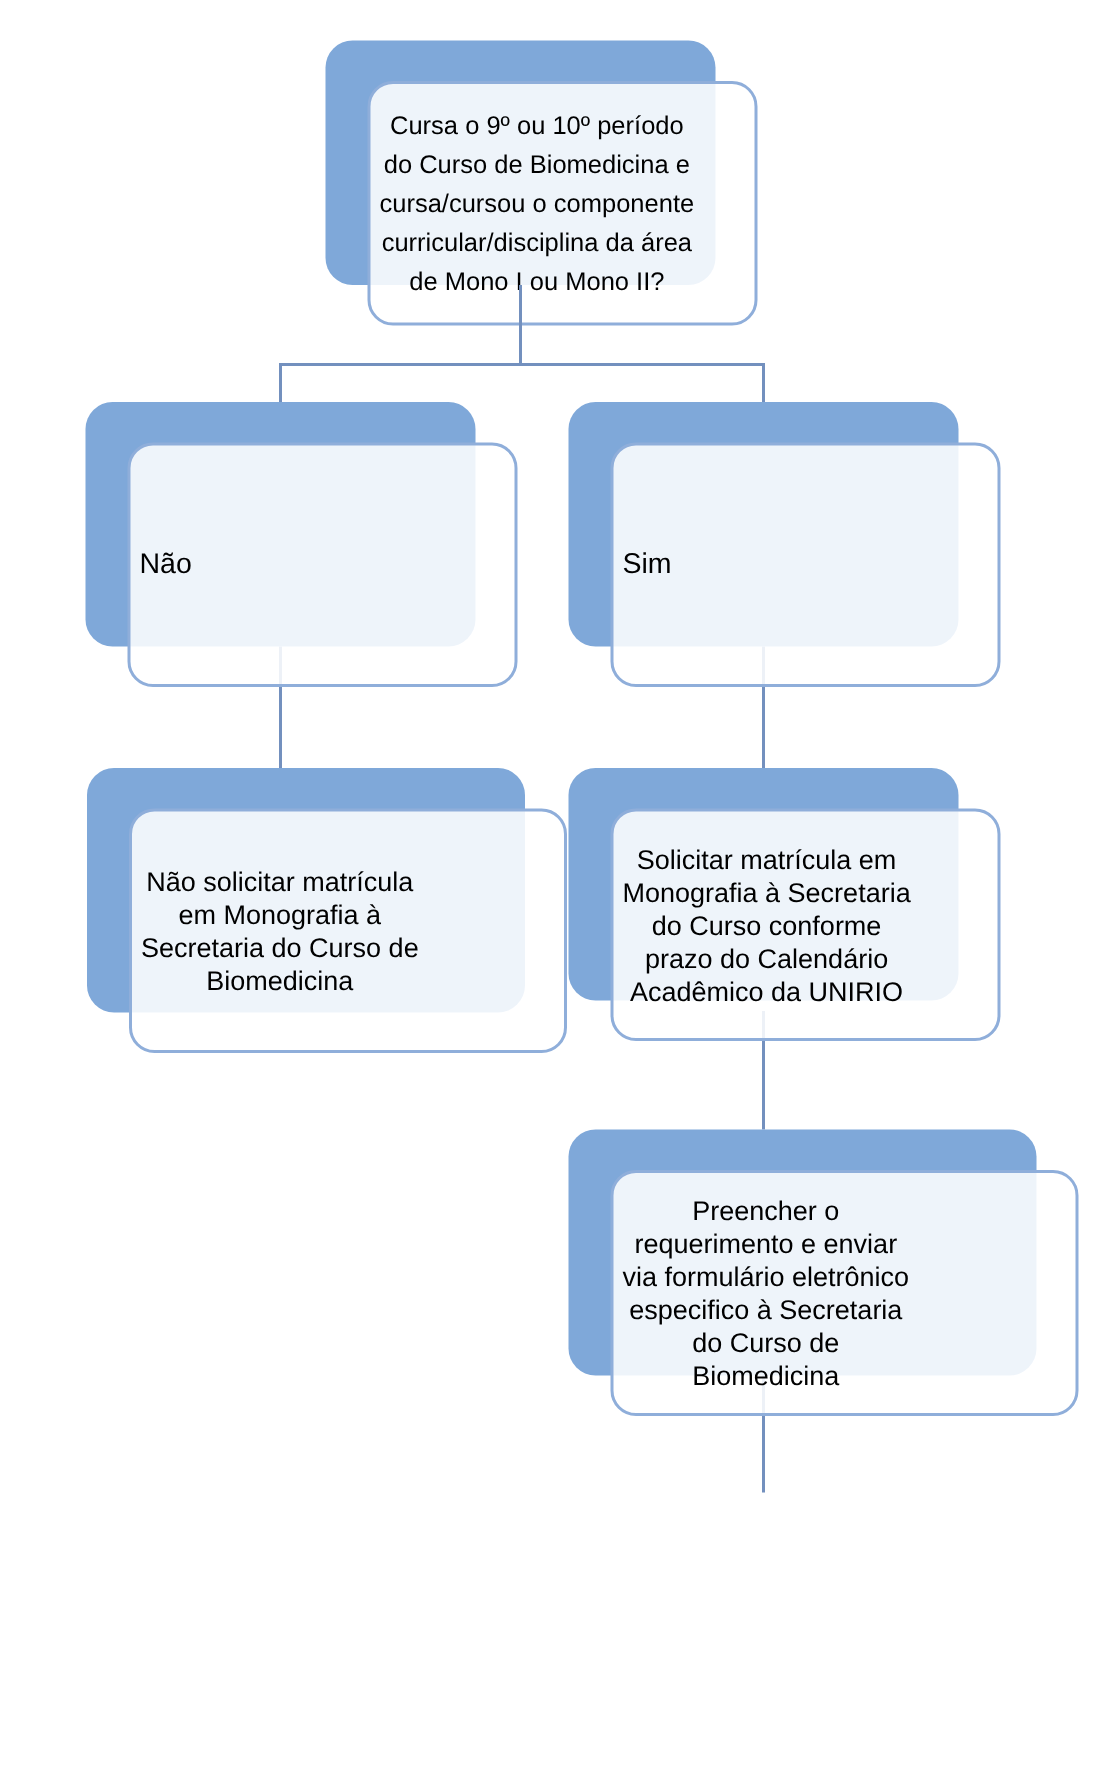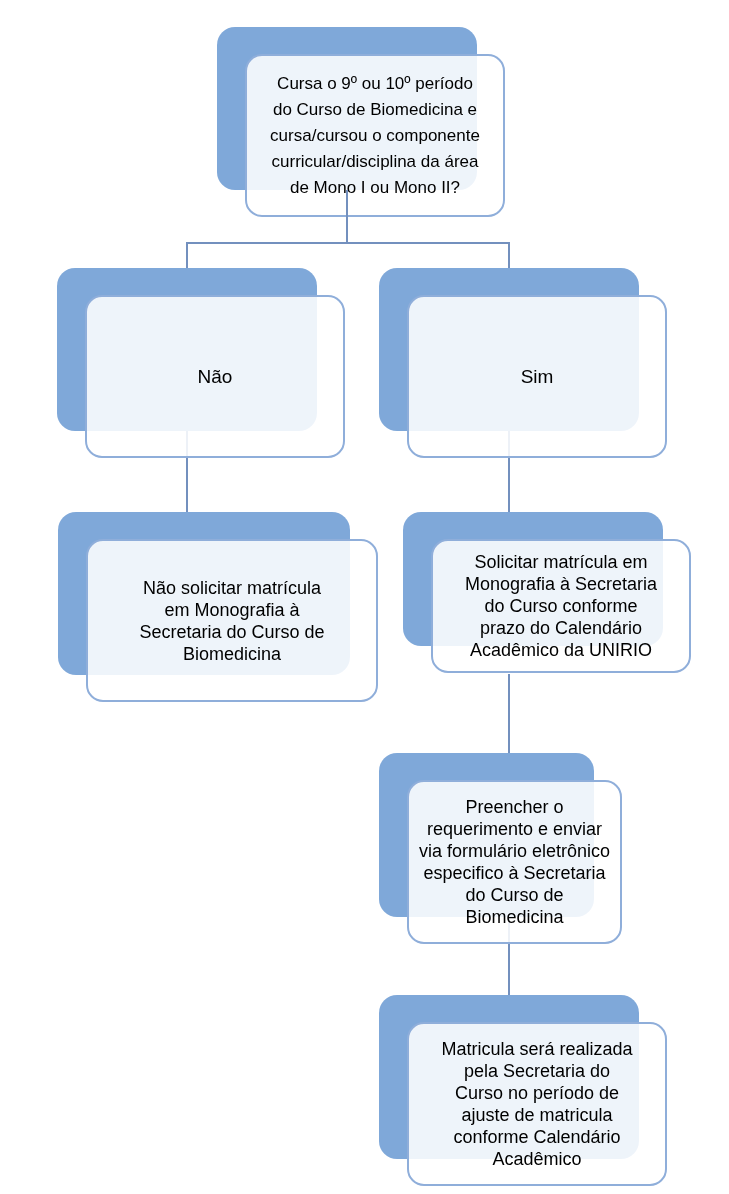"Cursa o 9º ou 10º" .front { justify-content: center -> flex-start }
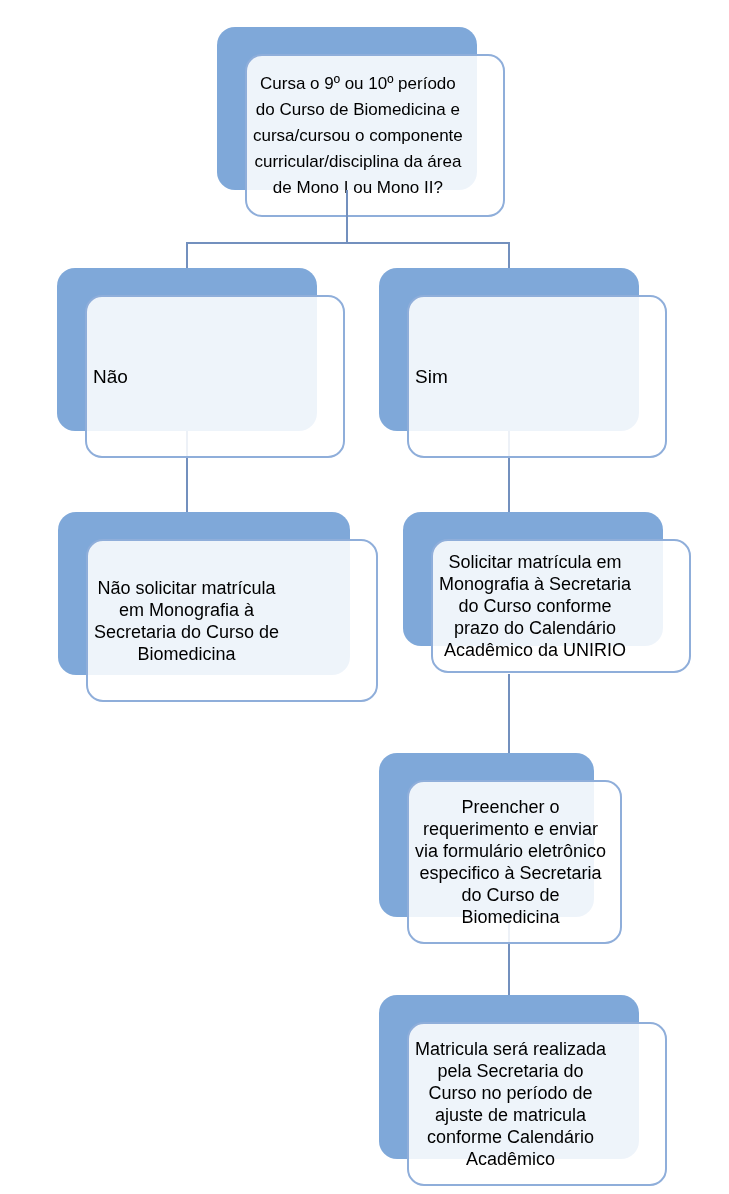"Solicitar matrícula em" #g-yes-action { height: 134px -> 155px; margin-left: 24px -> none }
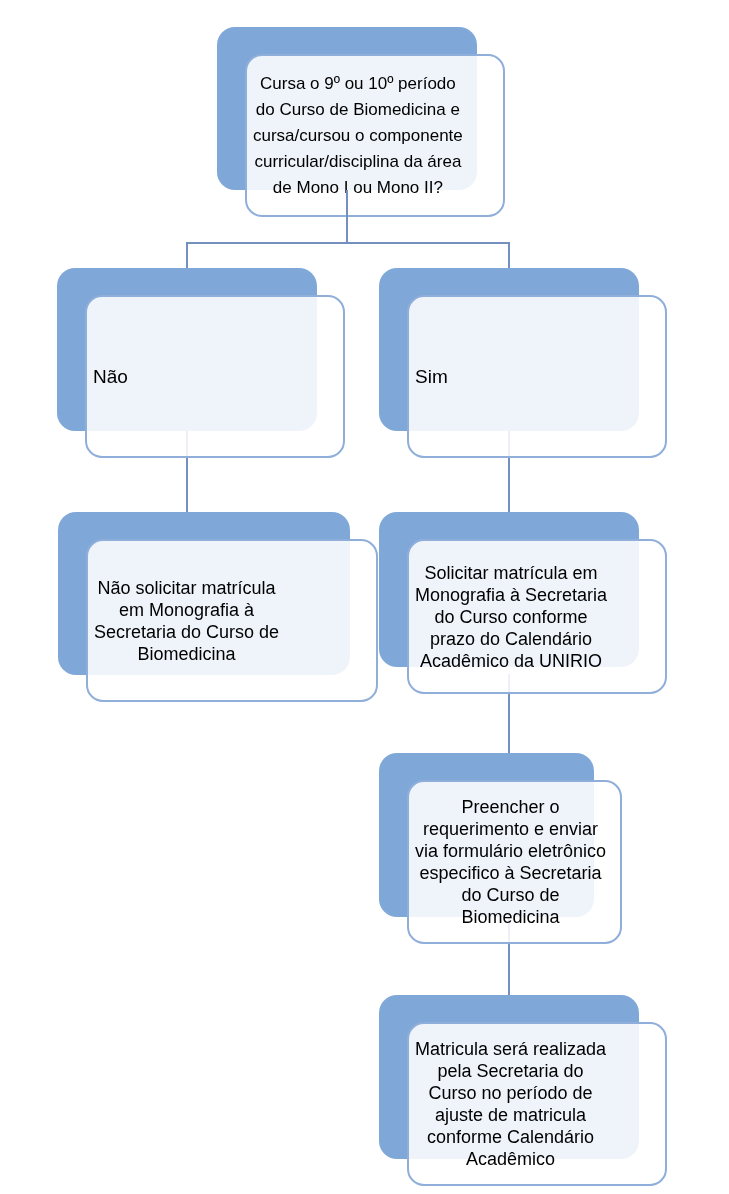"Preencher o" #g-fill-form { width: 215px -> 312px }
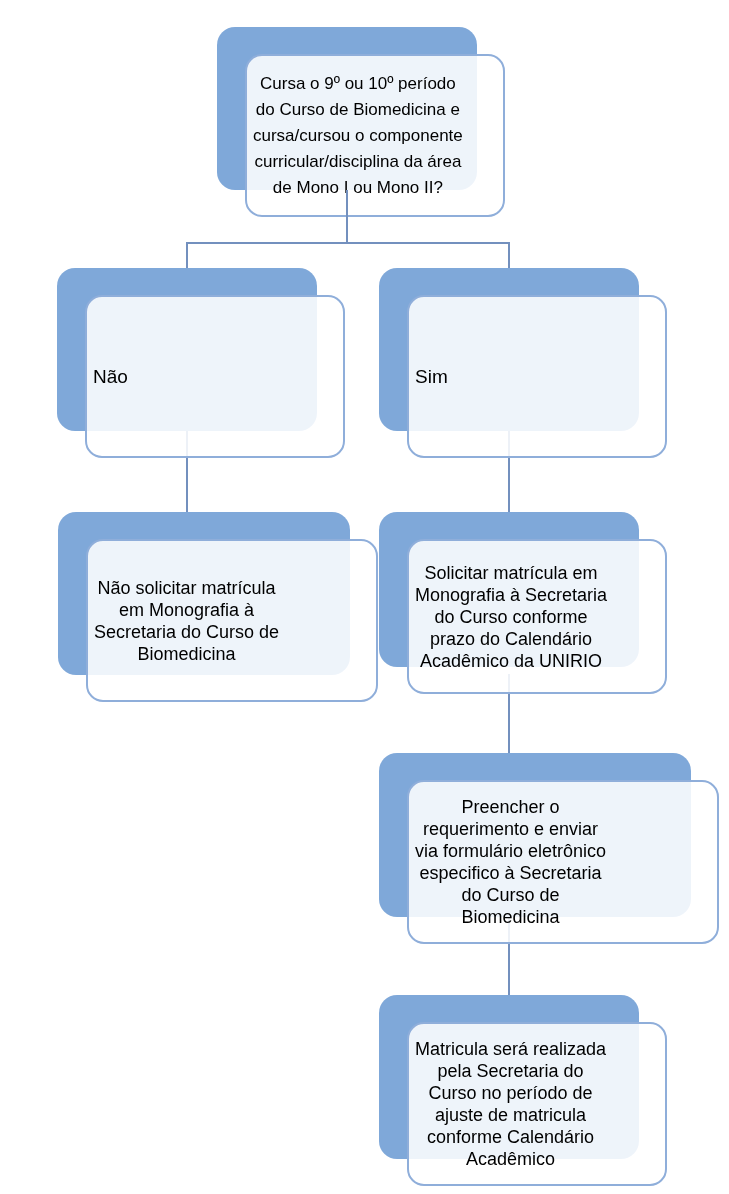"Matricula será realizada" div.group { html: <div> <div></div> <div> <div>Matricula será realizada pela Secretaria do Curso no período de ajuste de matricula conforme Calendário Acadêmico</div> </div> </div> -> none }
